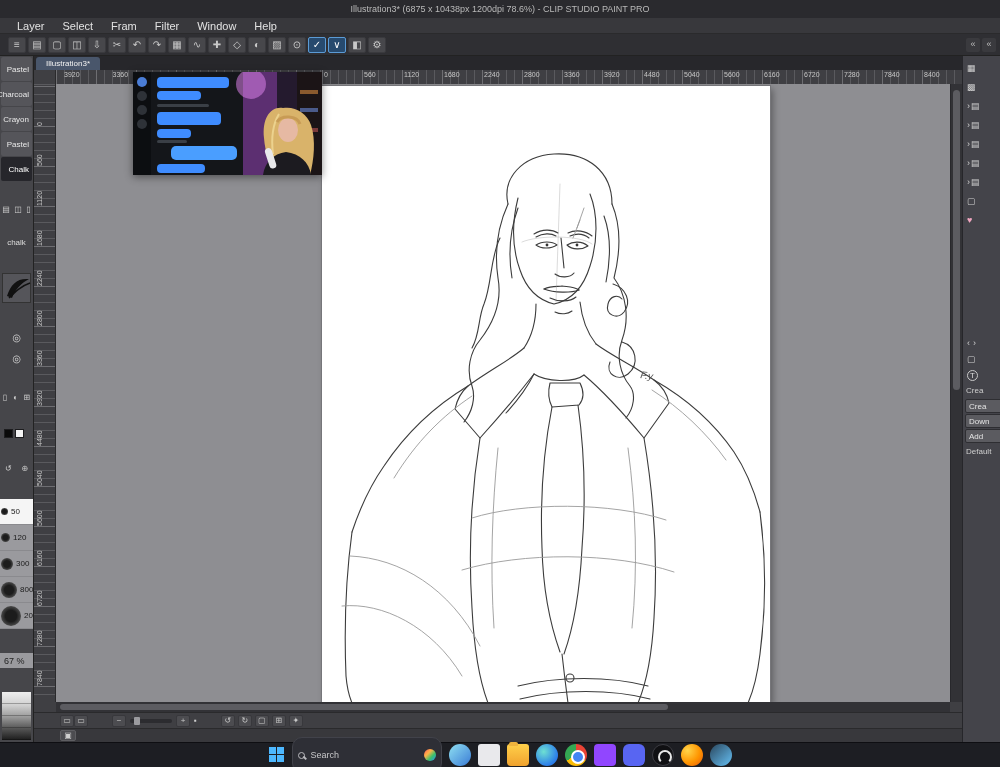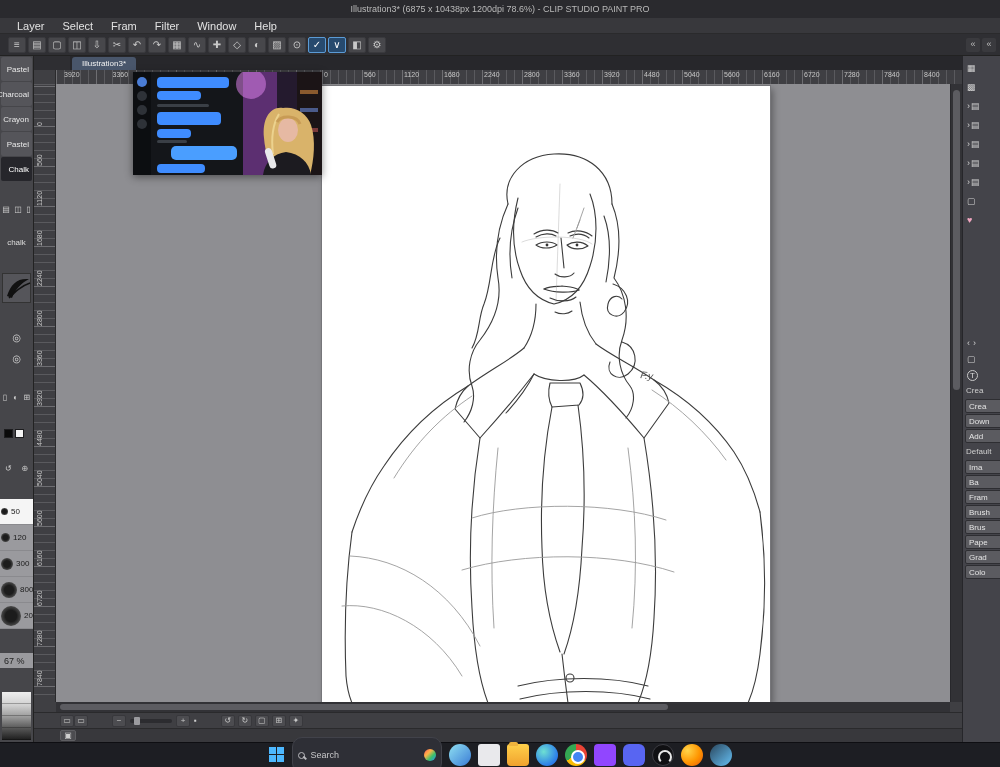"Illustration3*" .tab-row { margin-left: 36px -> none }
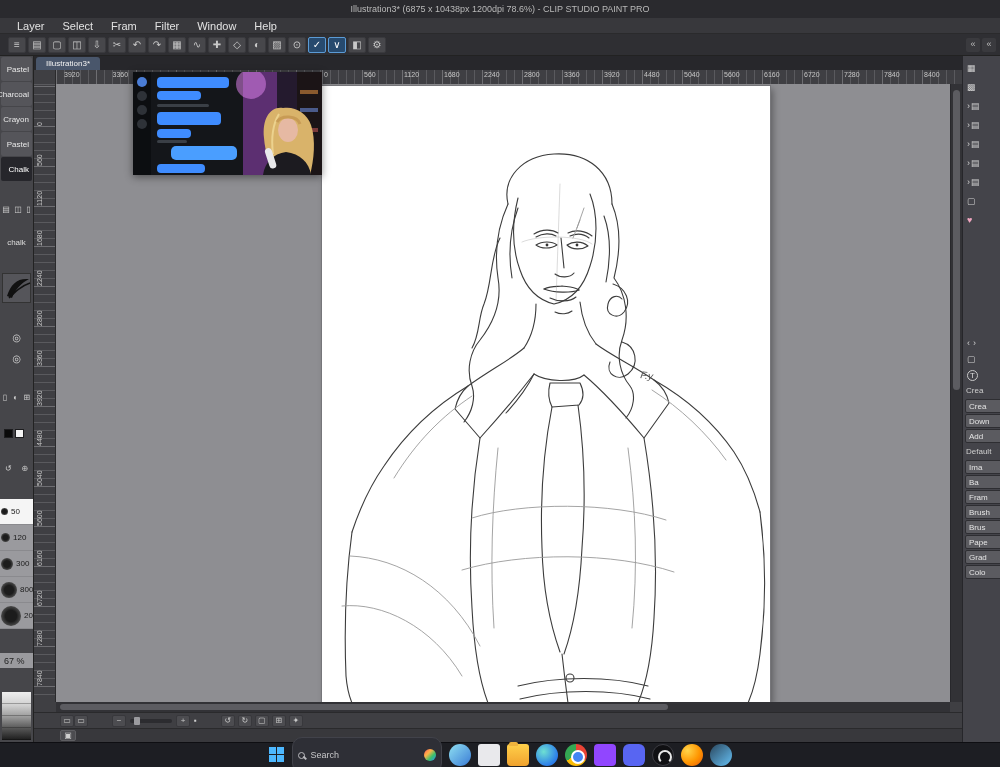"Ima" div { html: <div> <button>Ima</button> <button>Ba</button> <button>Fram</button> <button>Brush</button> <button>Brus</button> <button>Pape</button> <button>Grad</button> <button>Colo</button> </div> -> none }
